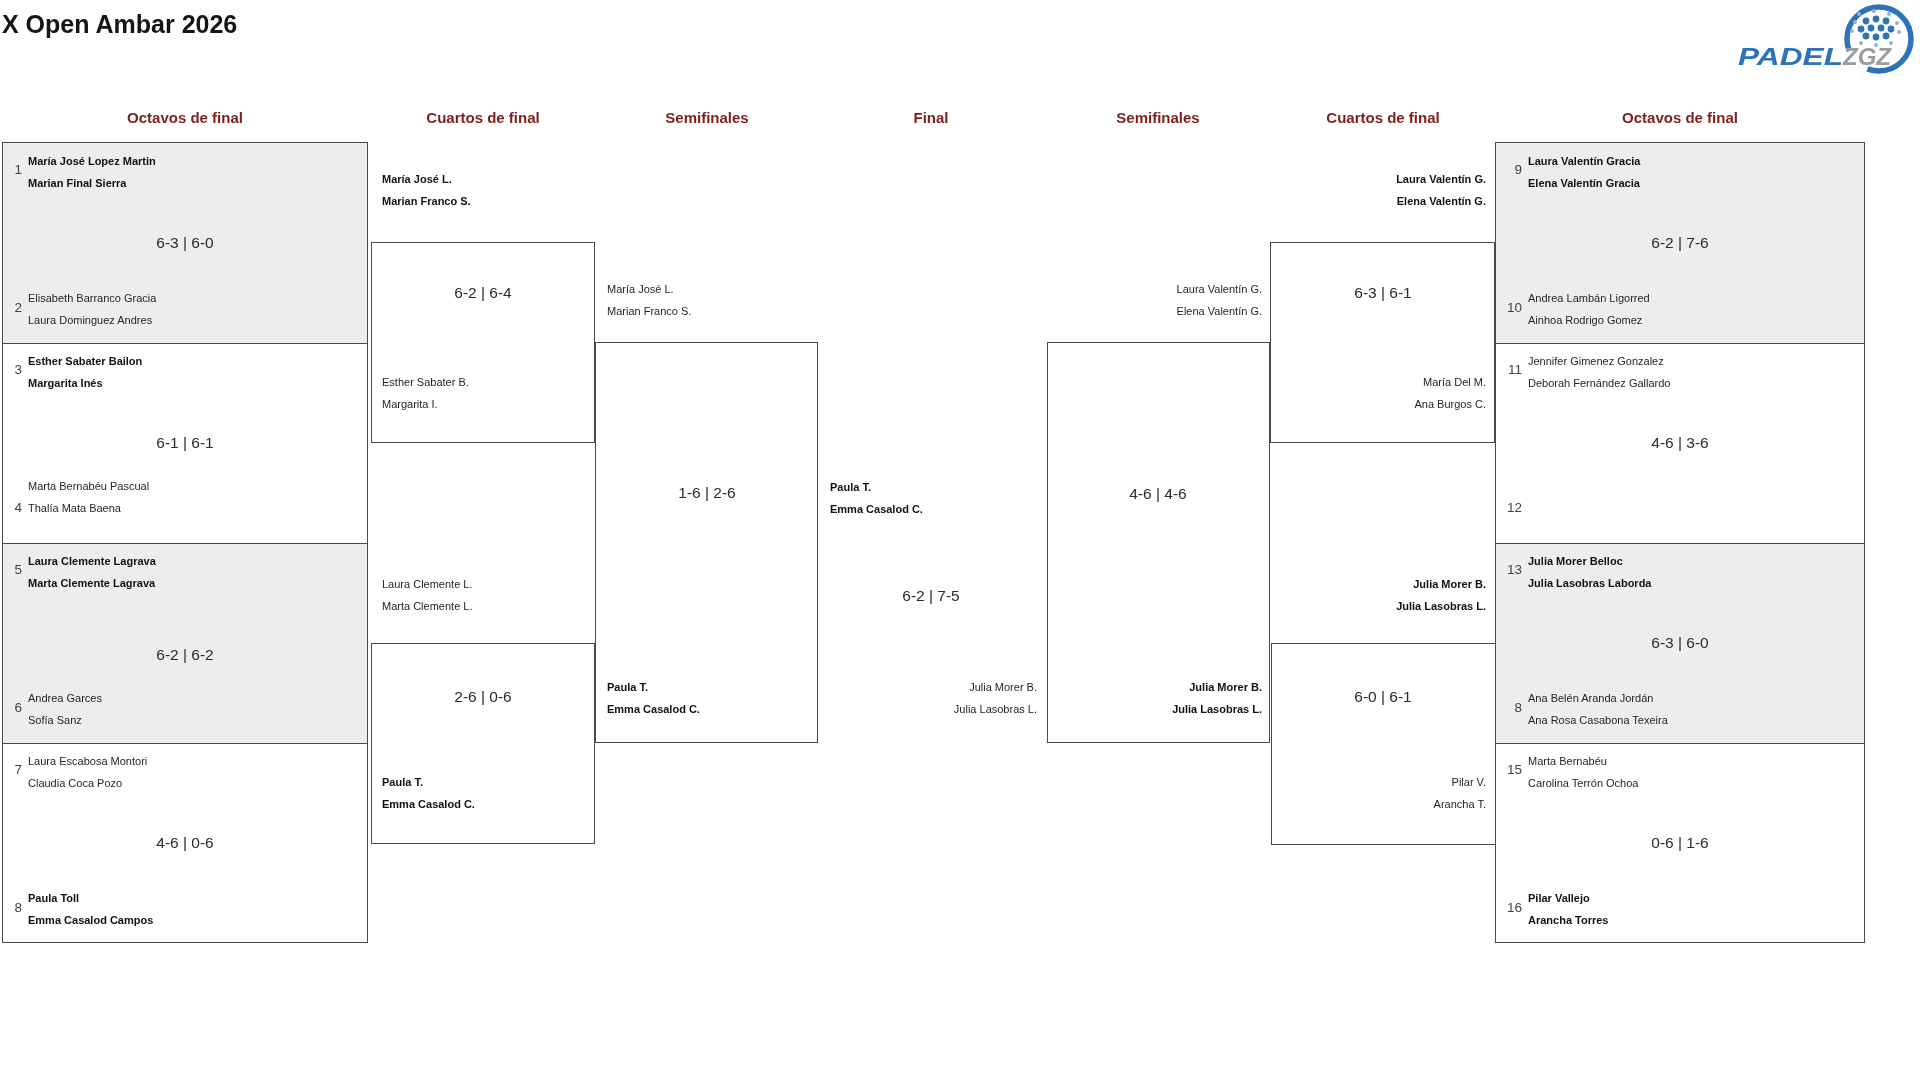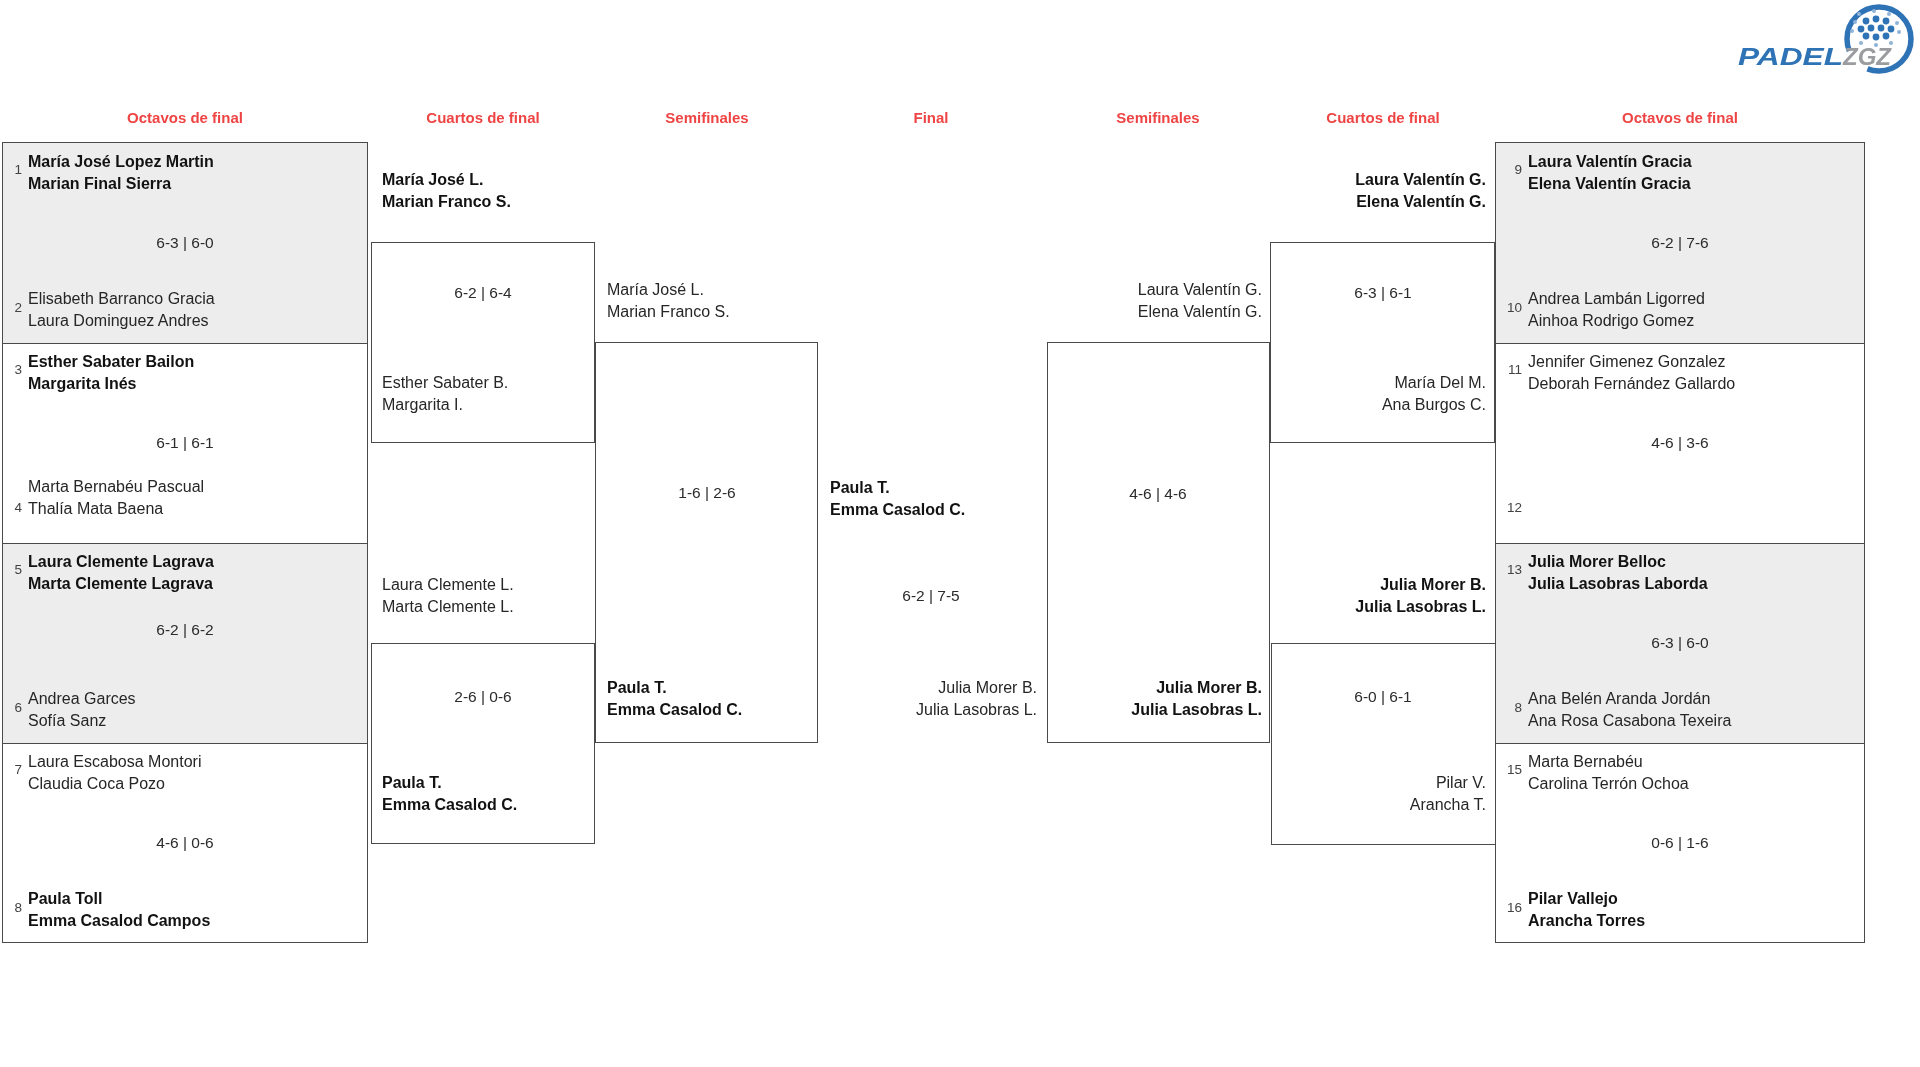"X Open Ambar 2026" div { html: none -> <div>X Open Ambar 2026</div> }
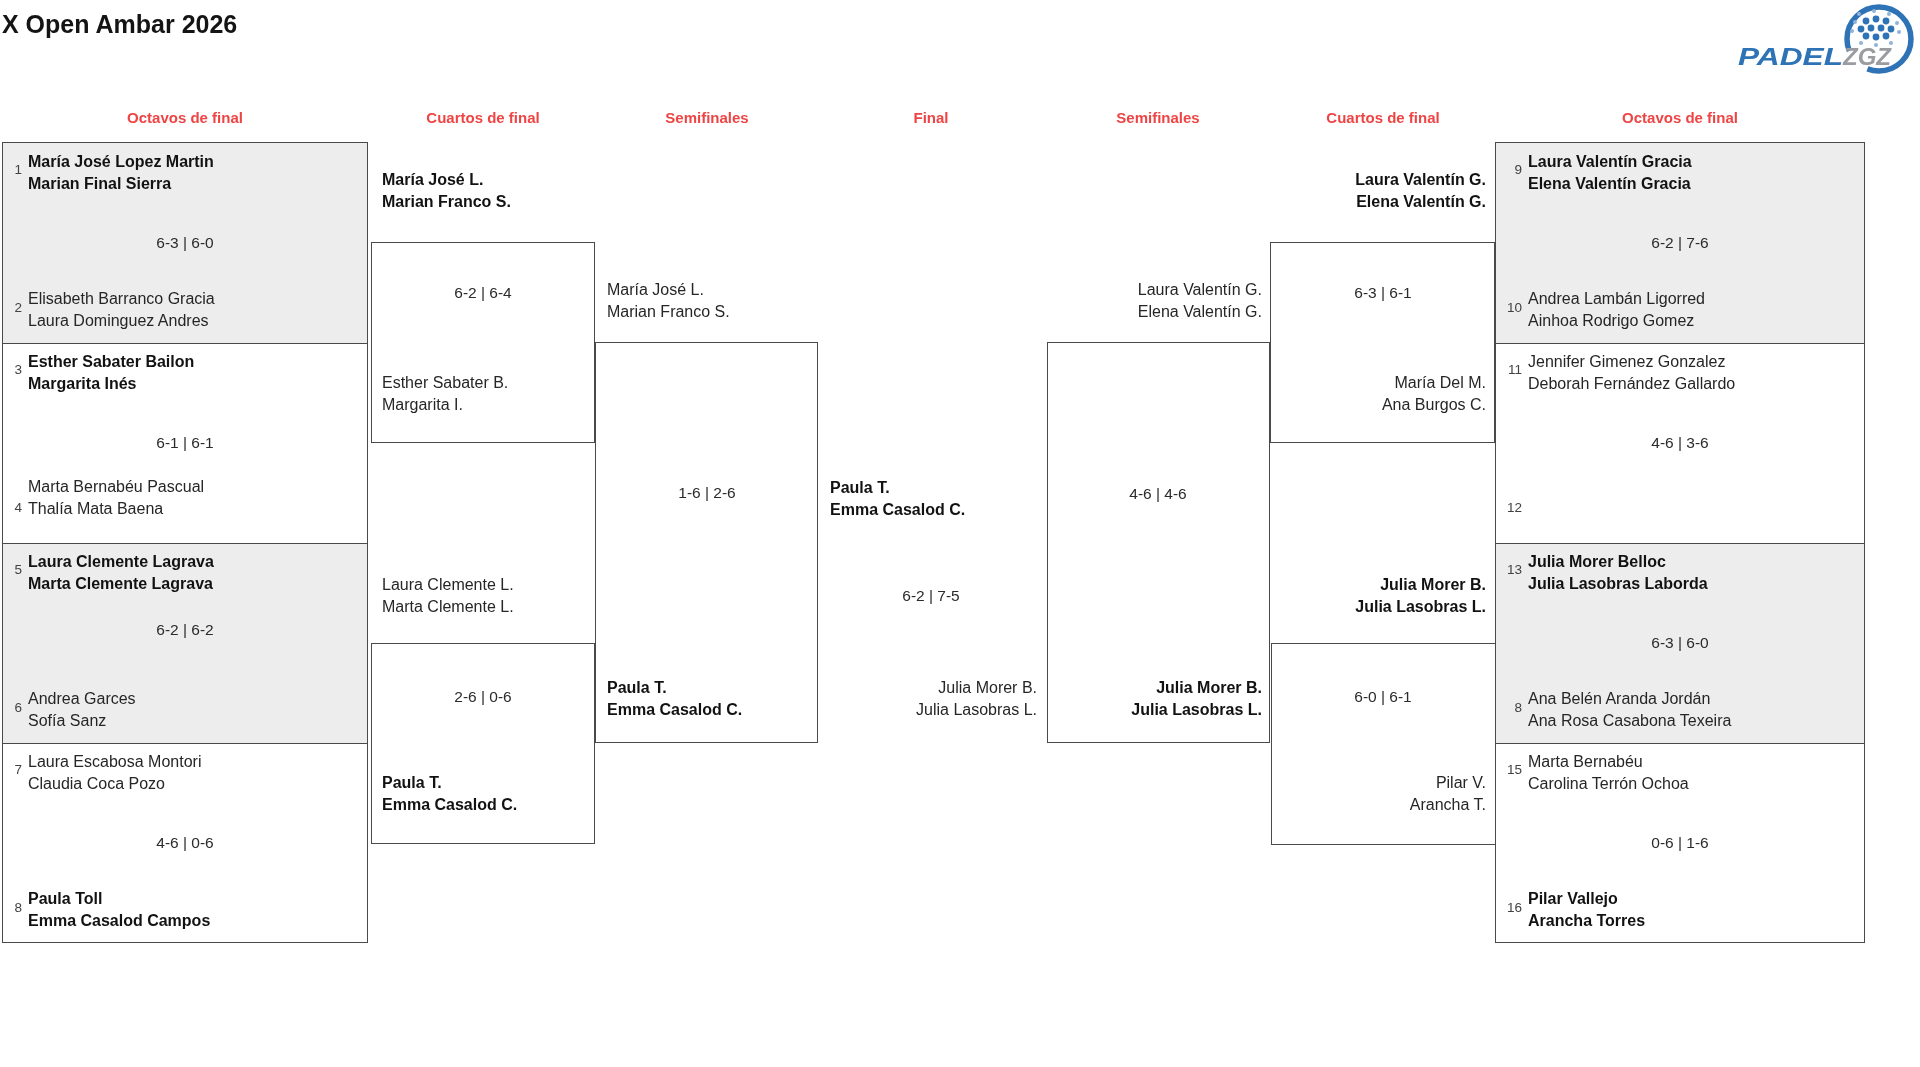"Octavos de final" .hdr { color: #ef4444 -> #7f1d1d }
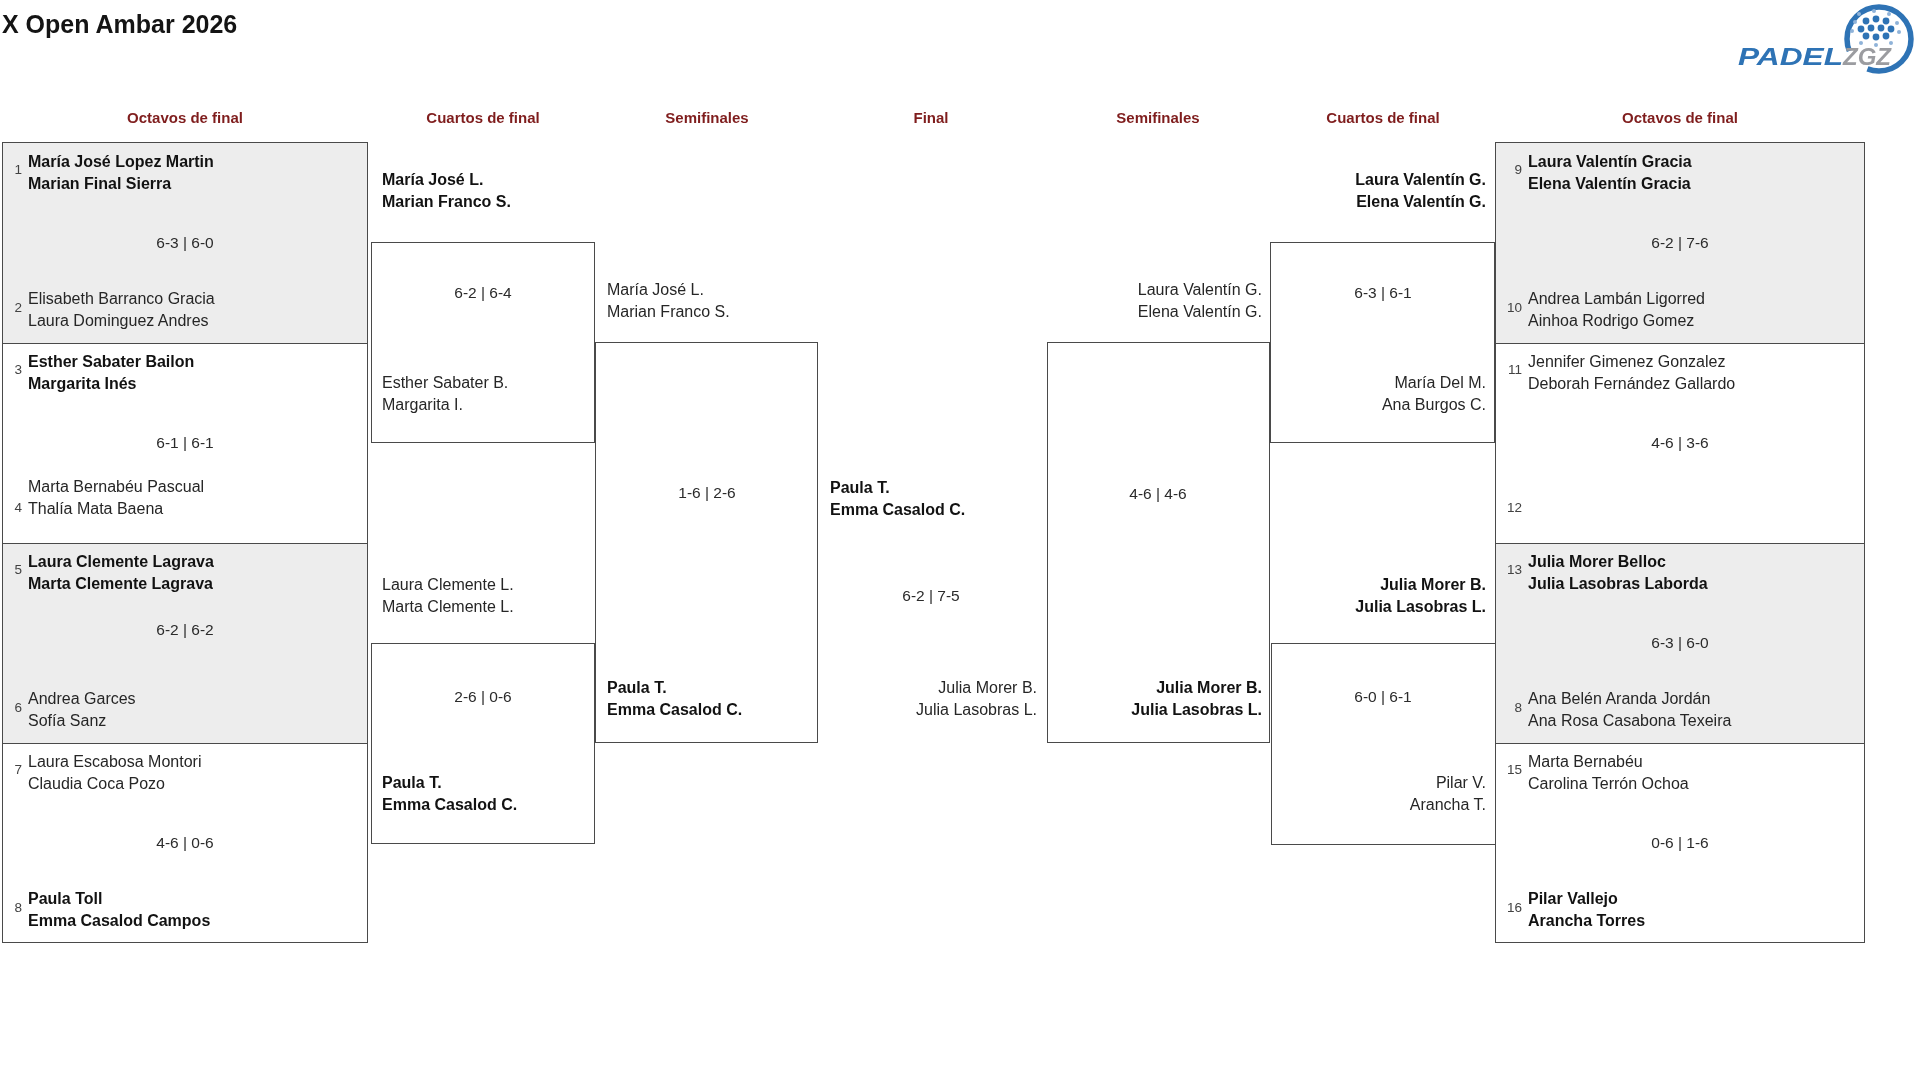"María José Lopez Martin" .t { font-size: 16px -> 11px }
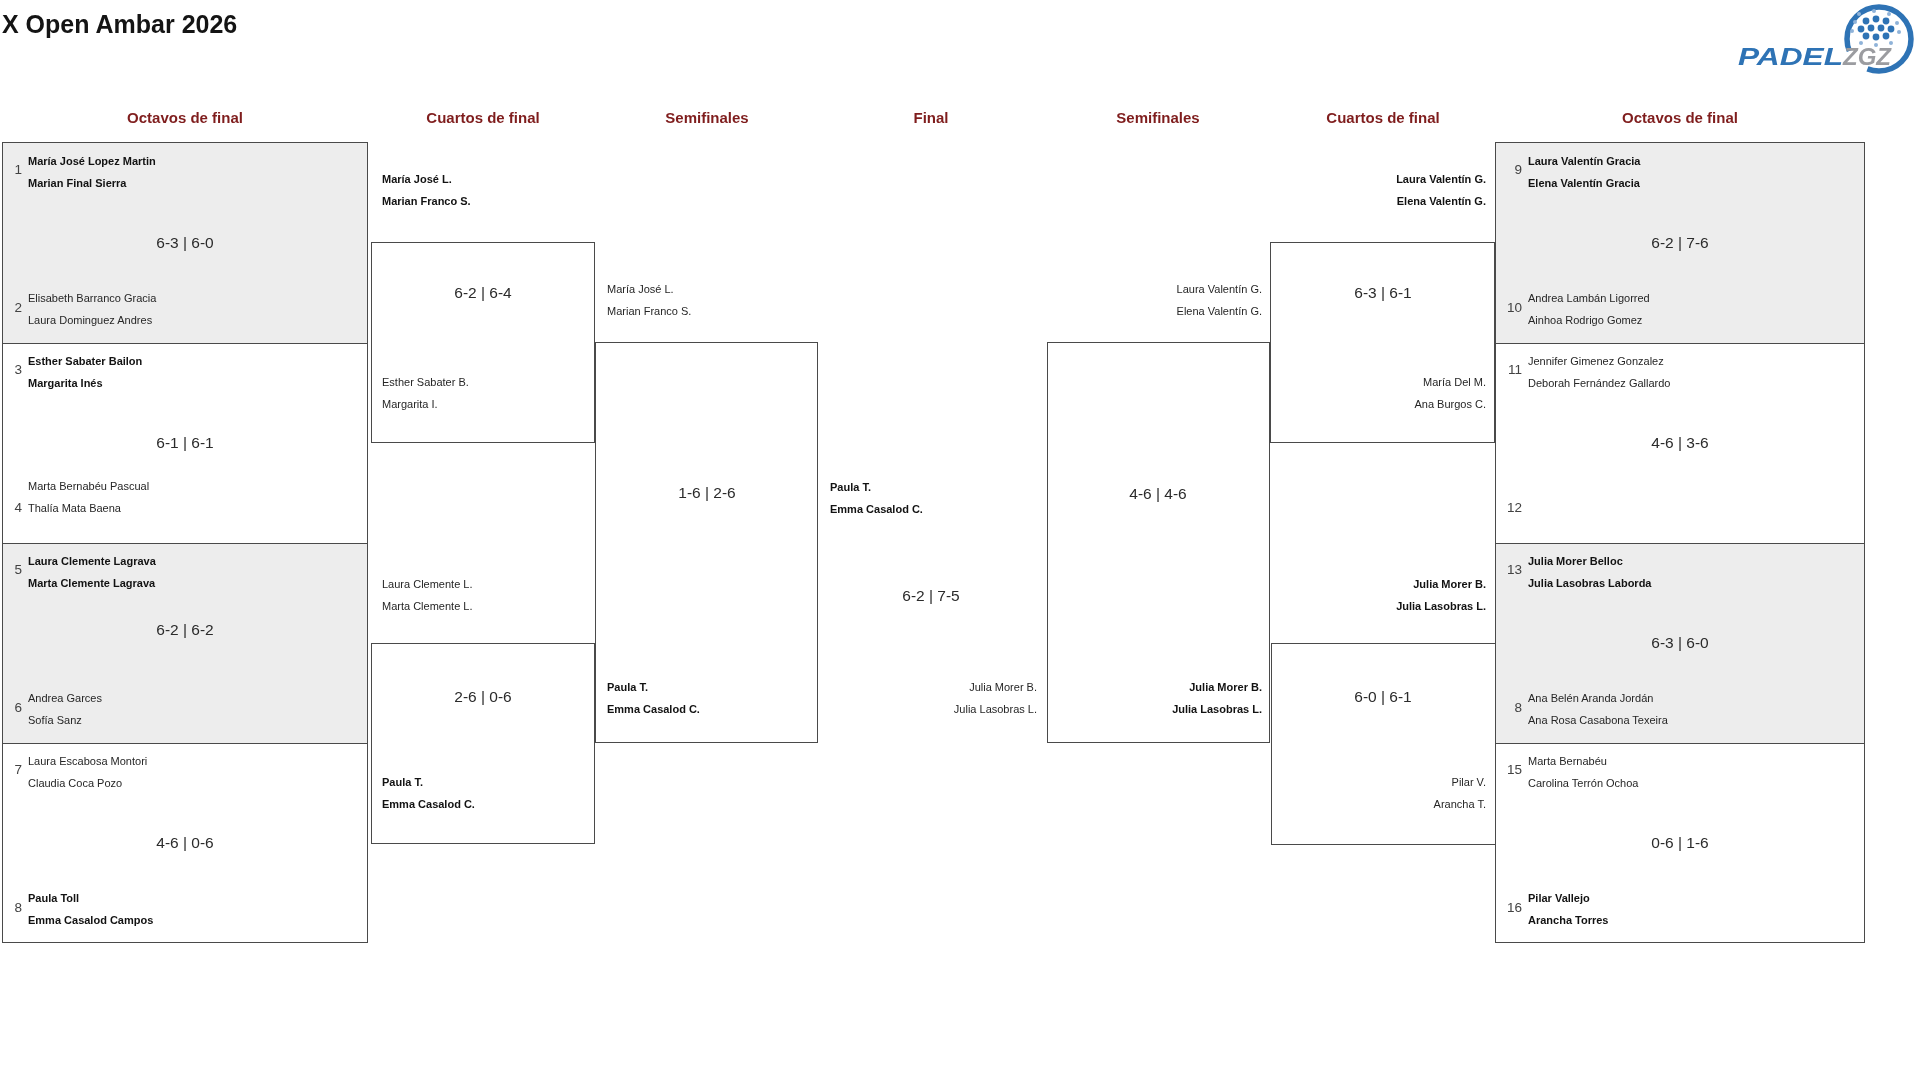"6-2 | 6-2" div.sc { top: 619px -> 644px }
